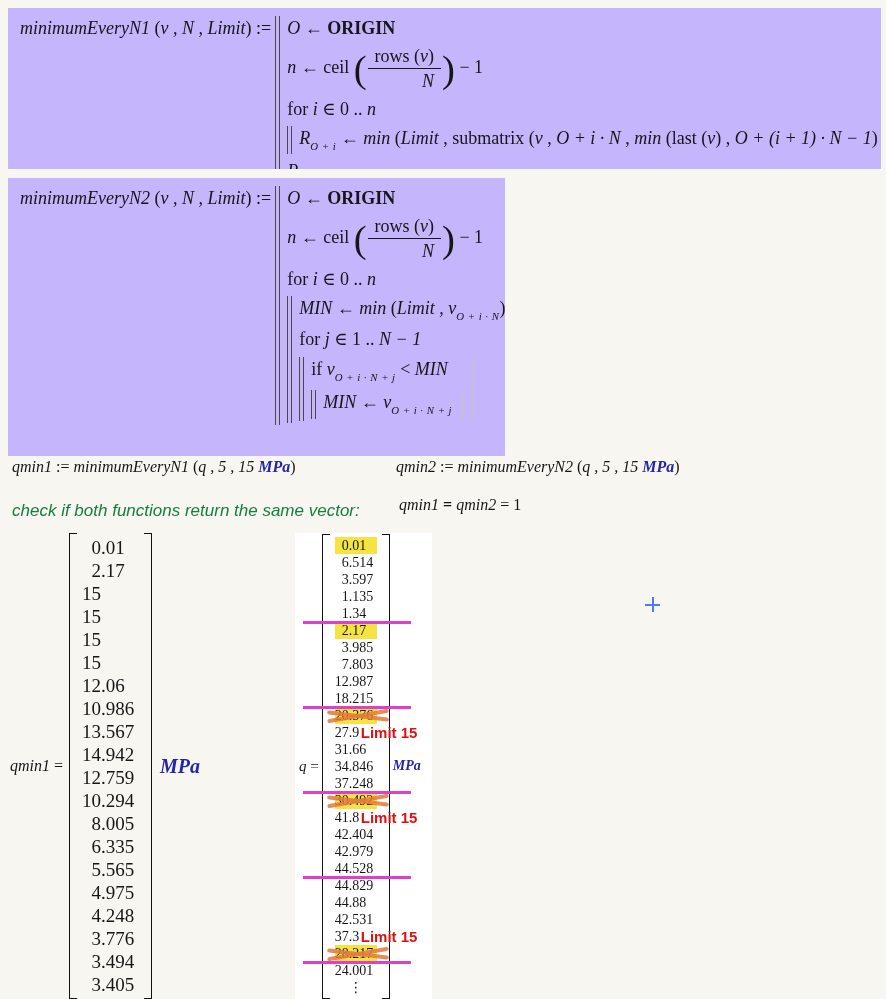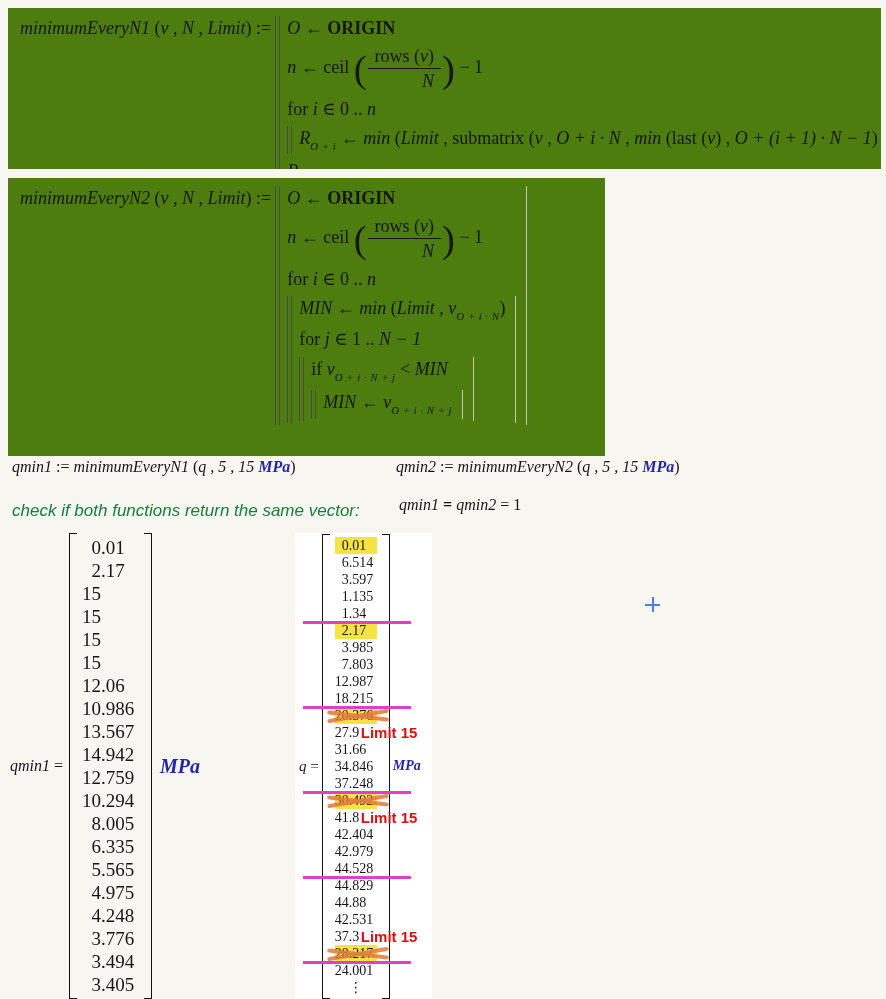"minimumEveryN1 (v , N ," .mblock { background: #4d7c0f -> #c4b5fd }
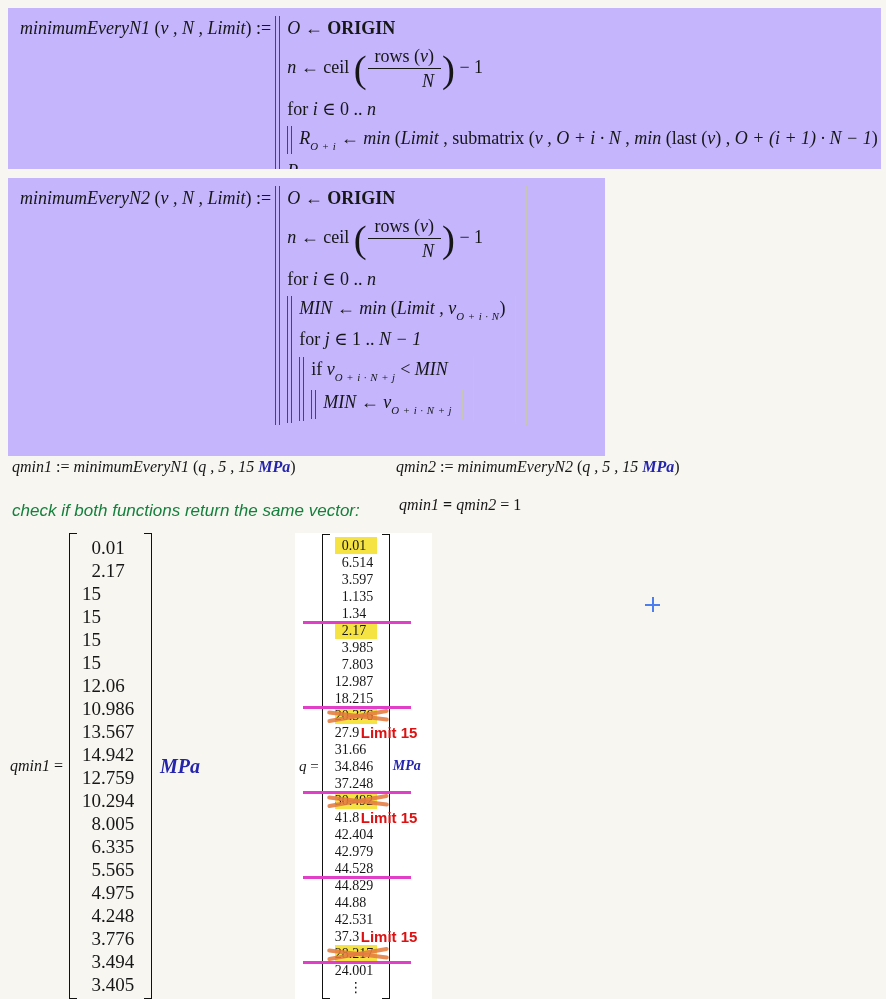"minimumEveryN2 (v , N ," #b2 { width: 597px -> 497px }
